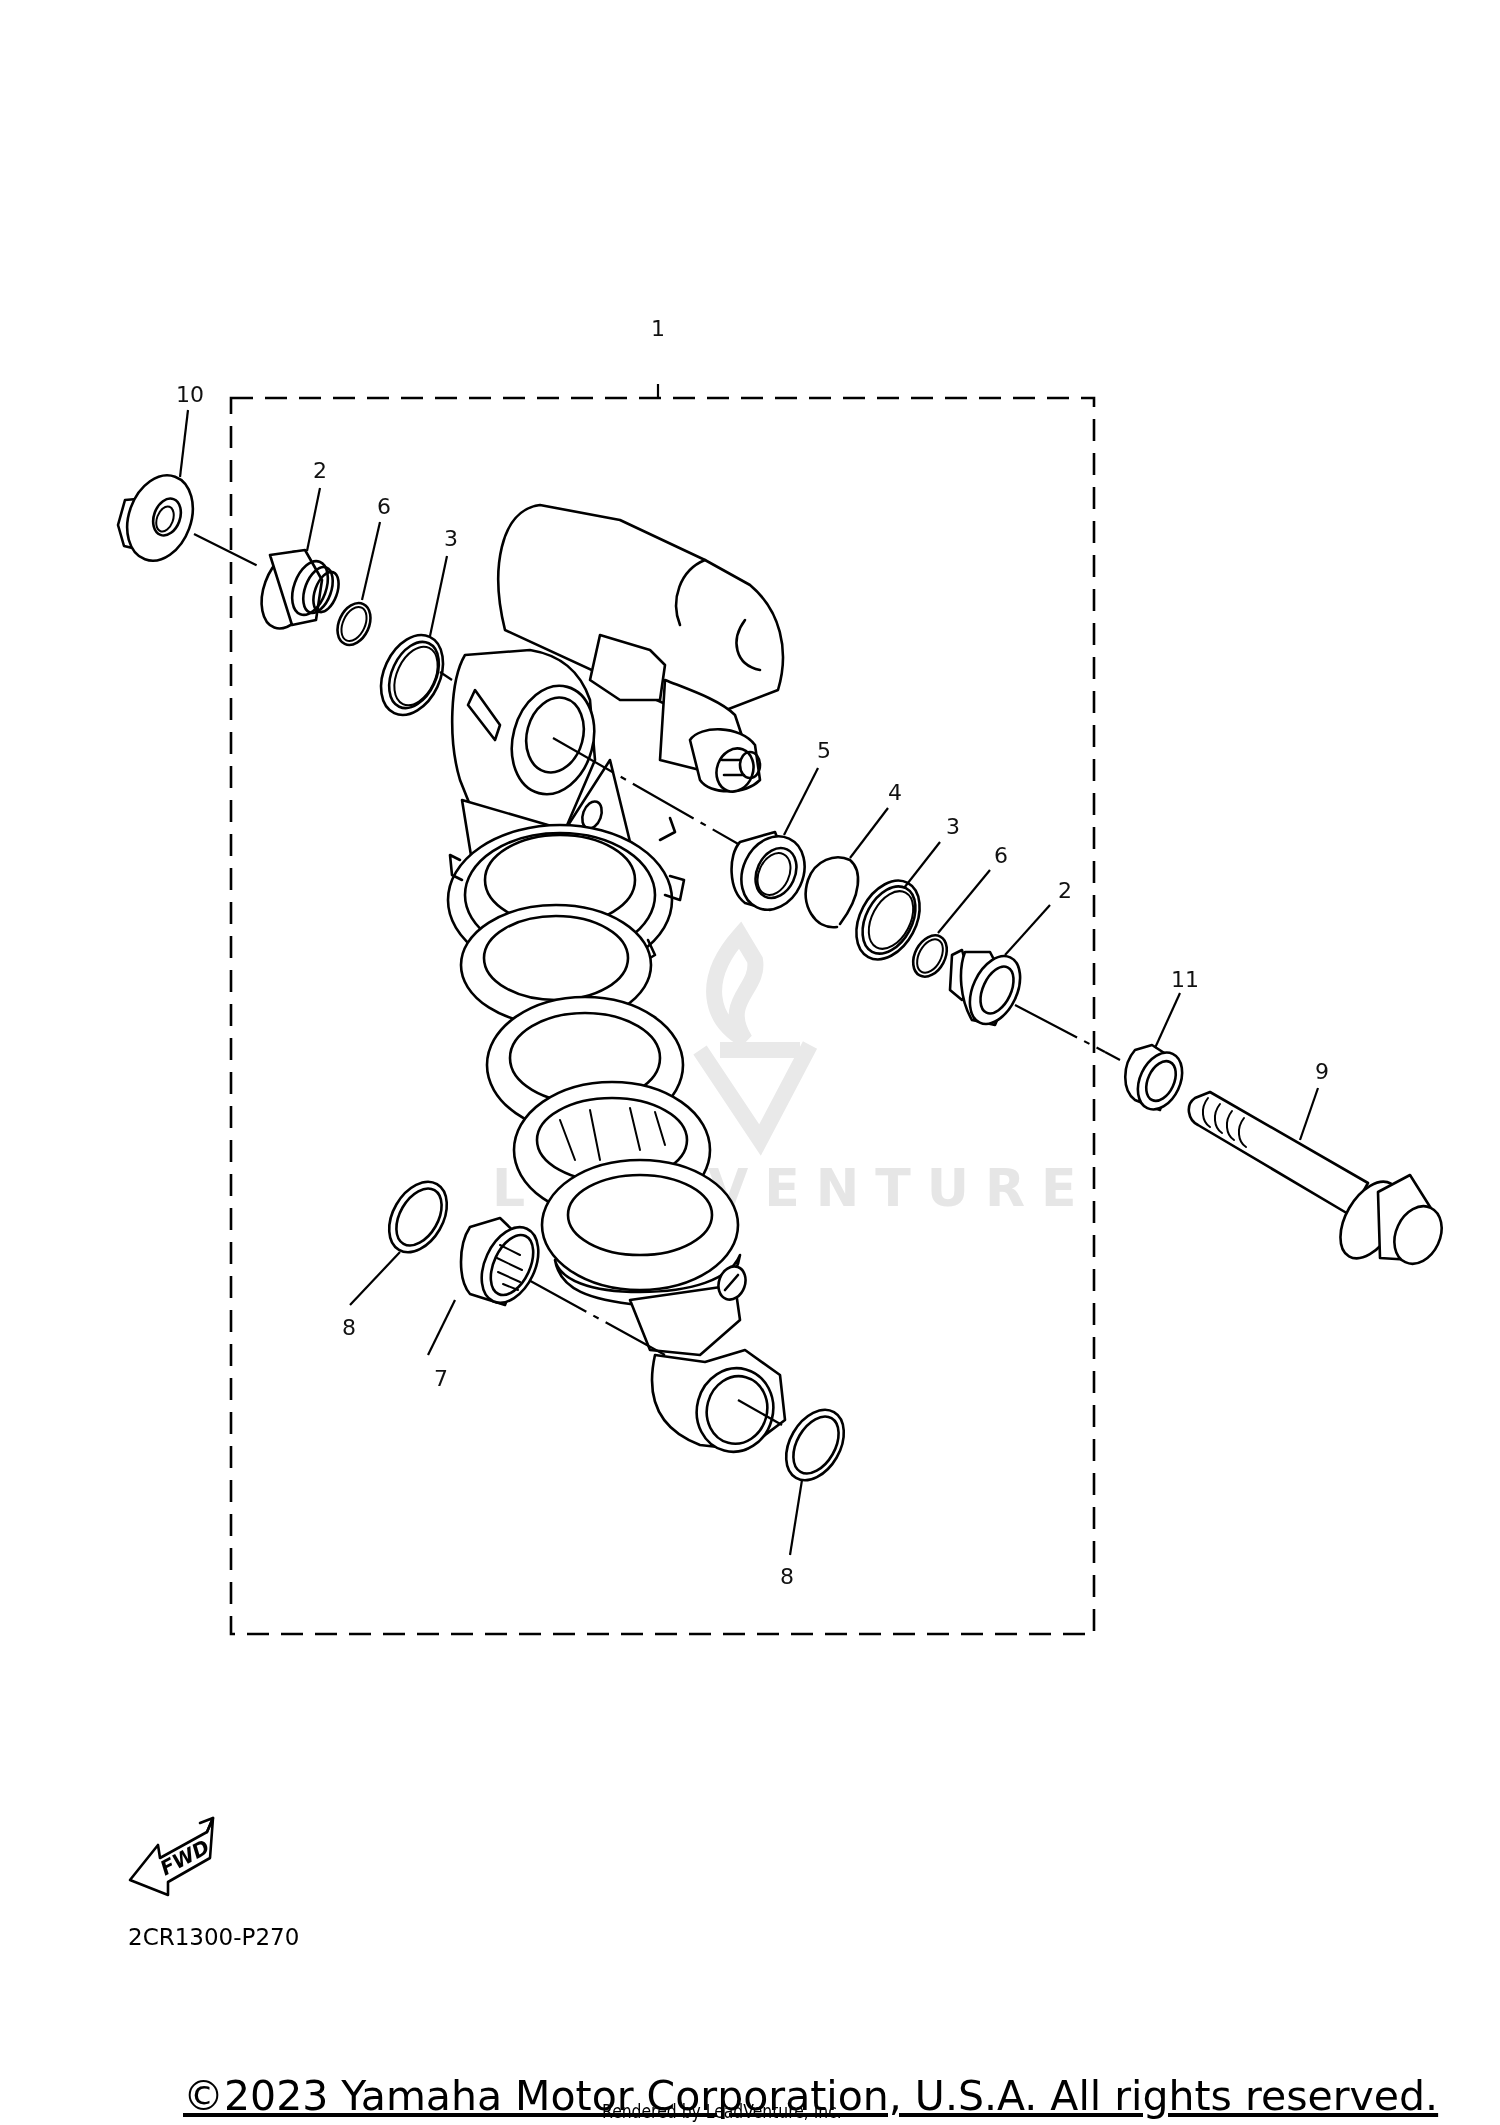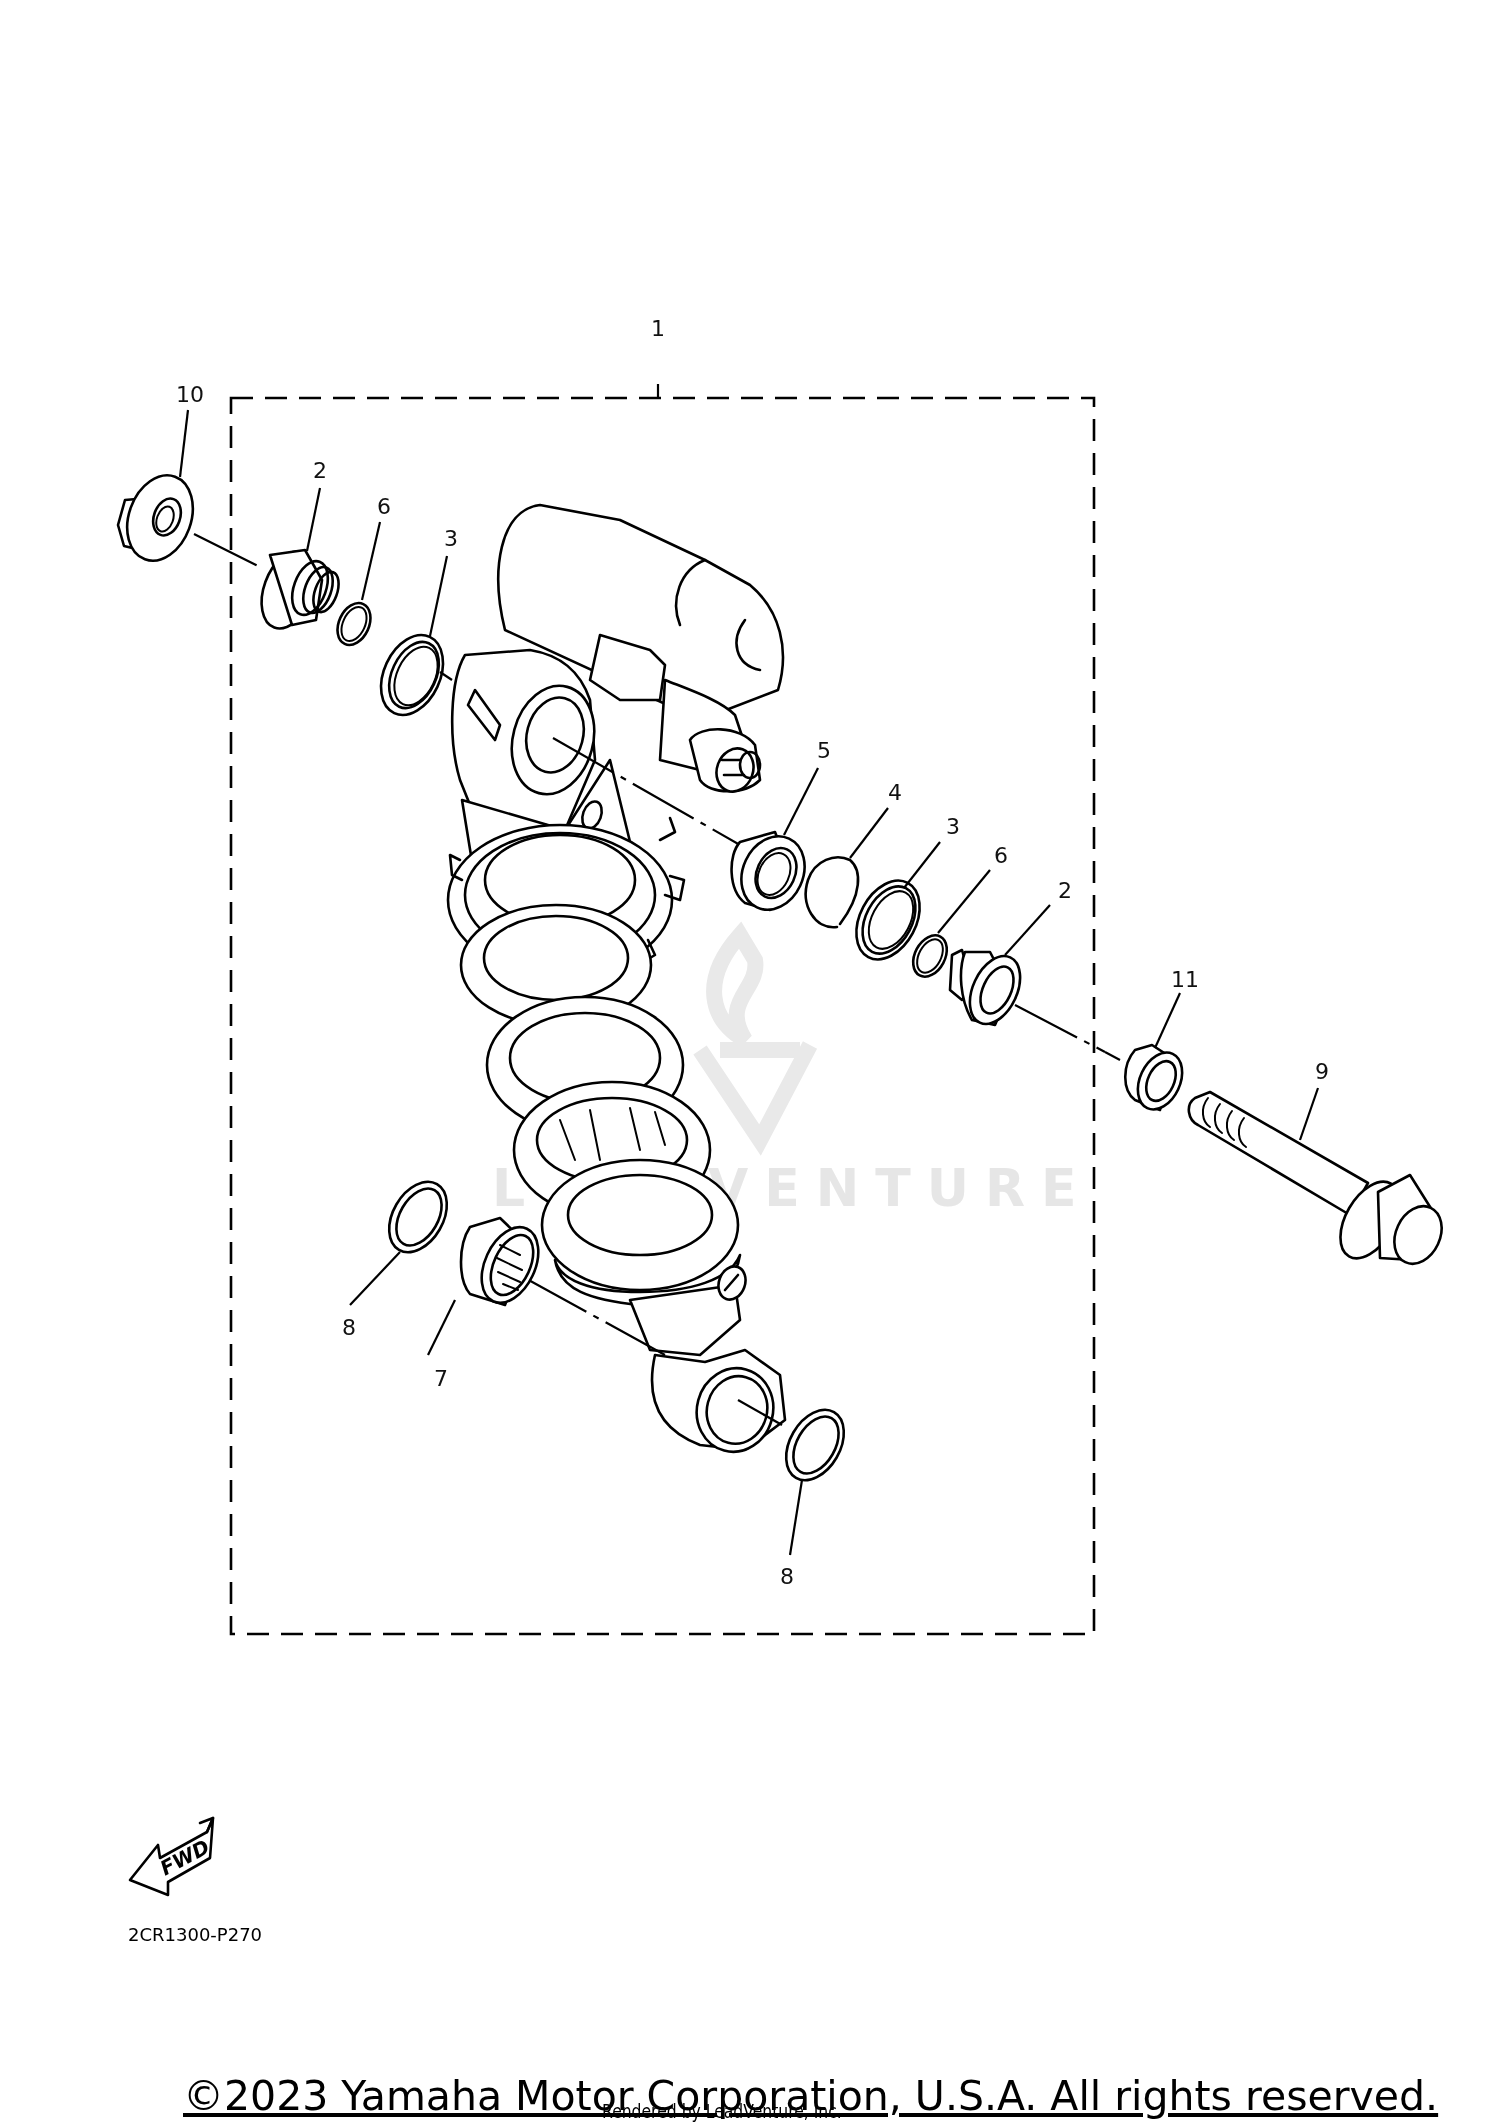"2CR1300-P270" .code { font-size: 18px -> 23px }
